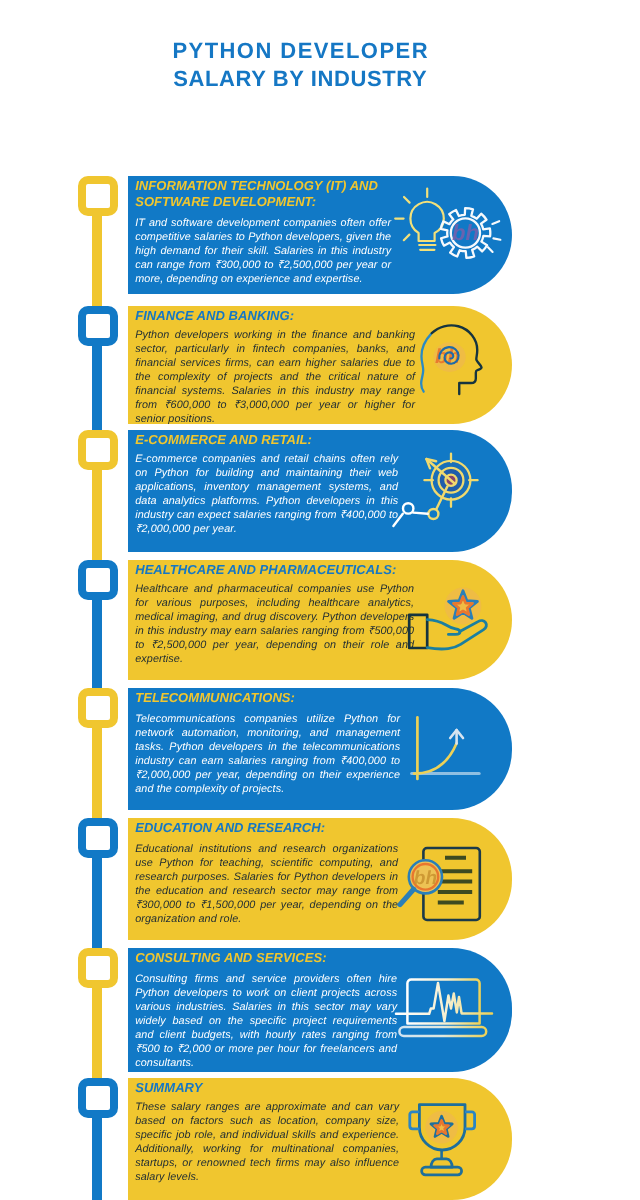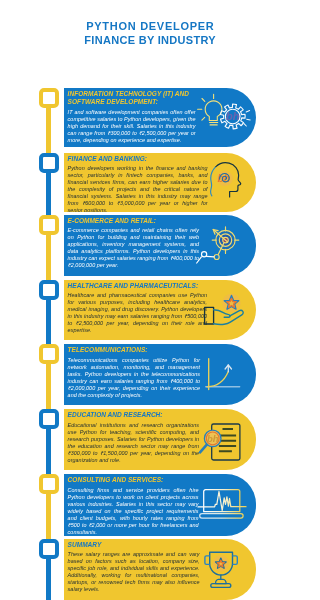"FINANCE BY INDUSTRY" span.l2 { text: FINANCE -> SALARY }
